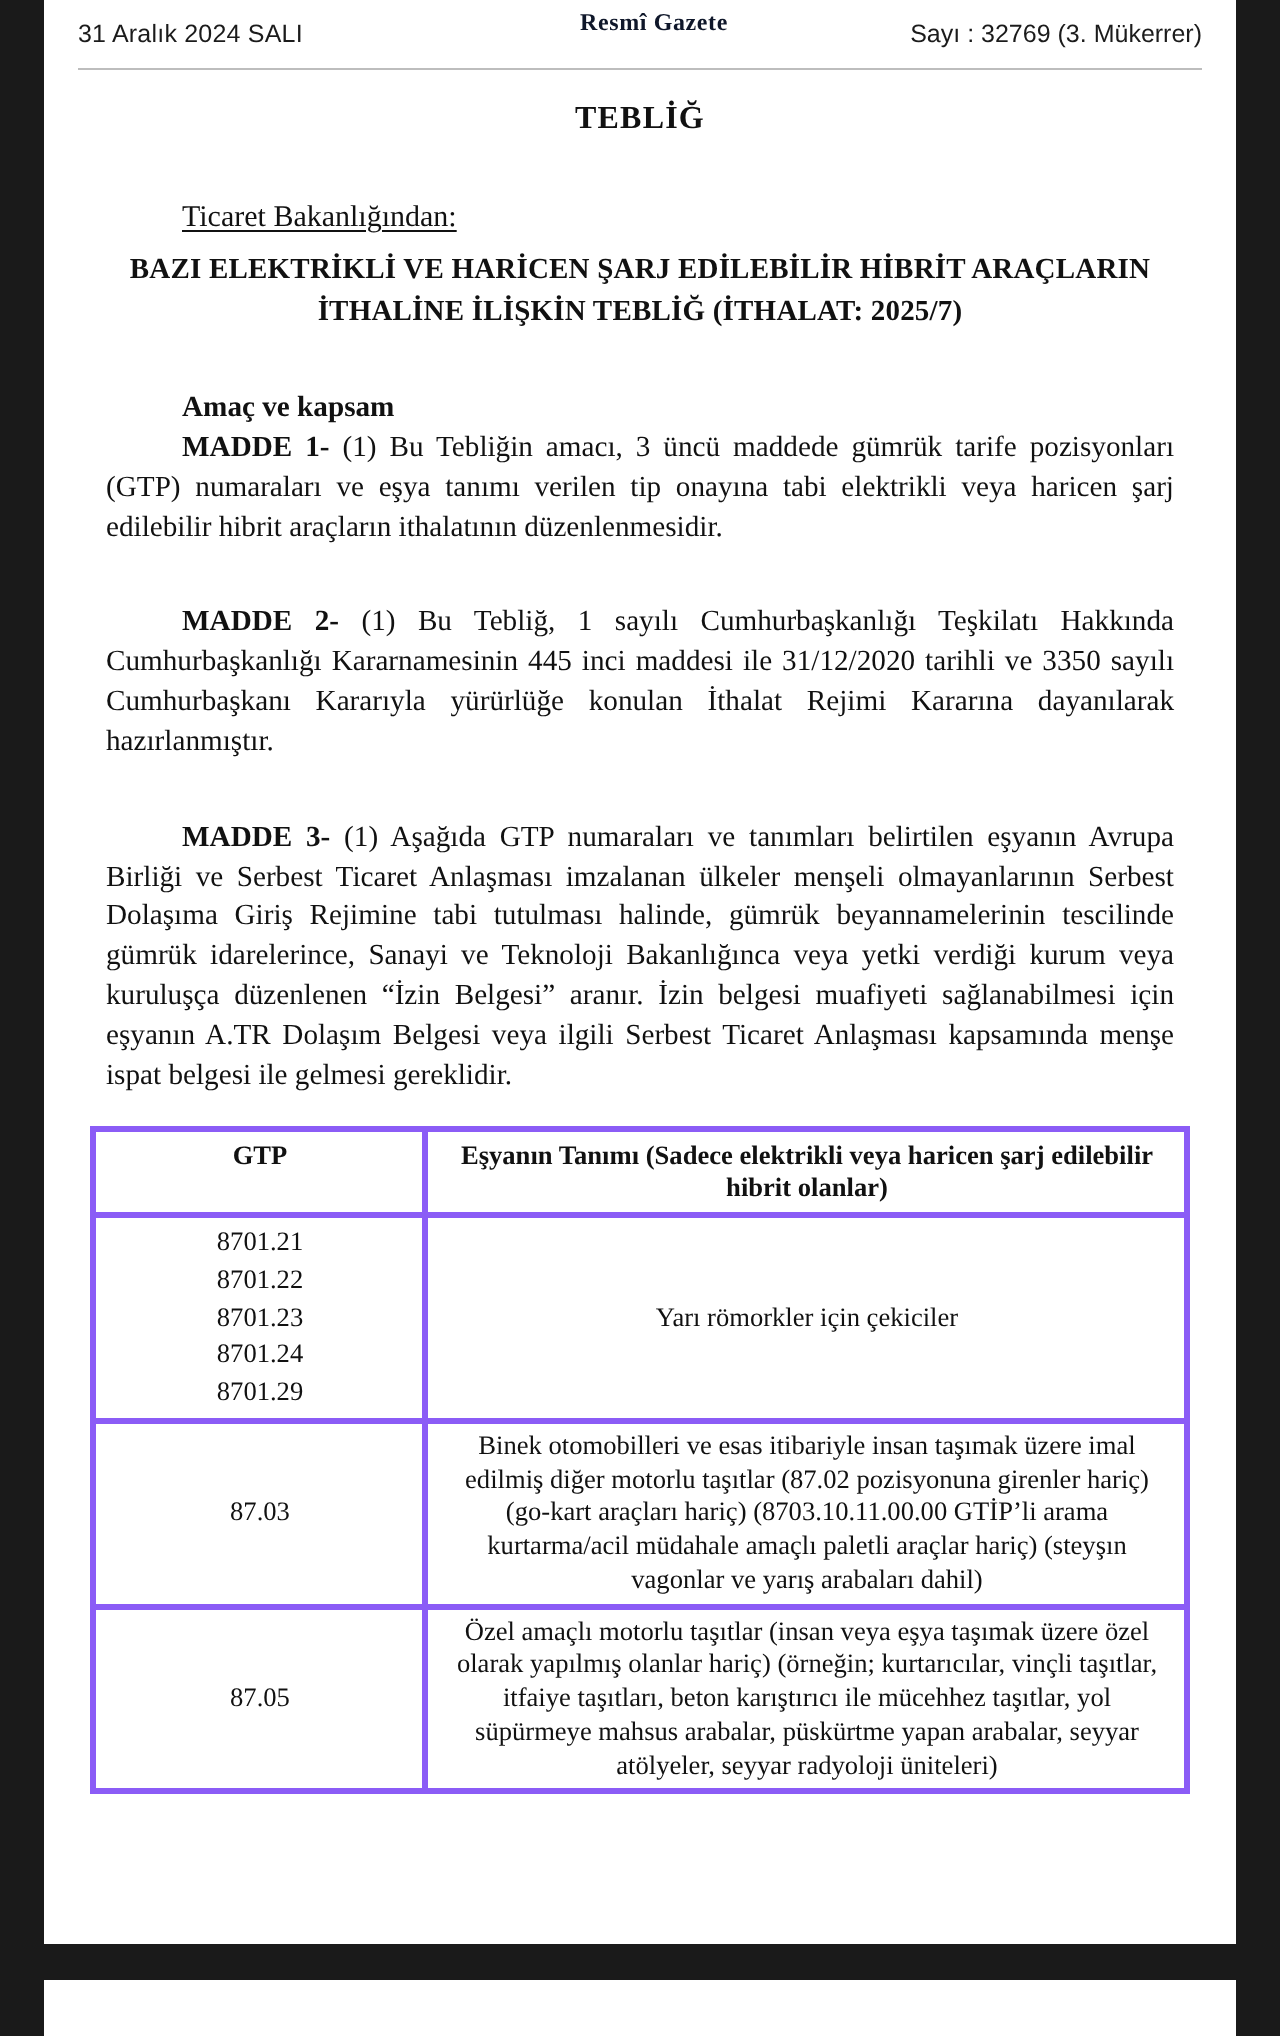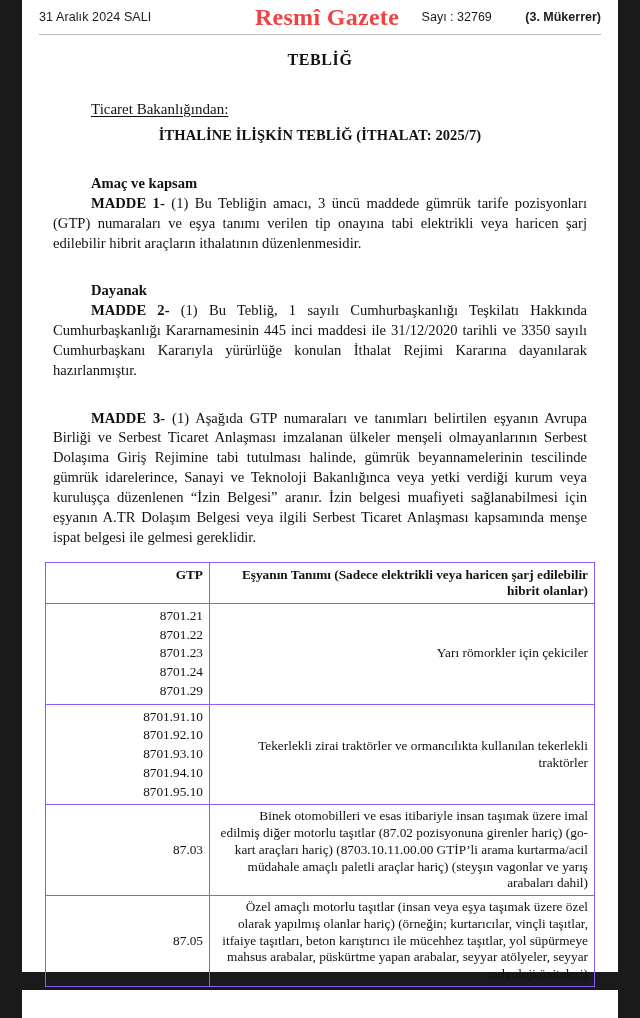"Resmî Gazete" .rh-masthead { color: #ef4444 -> #0f172a; font-size: 24px -> 12px }
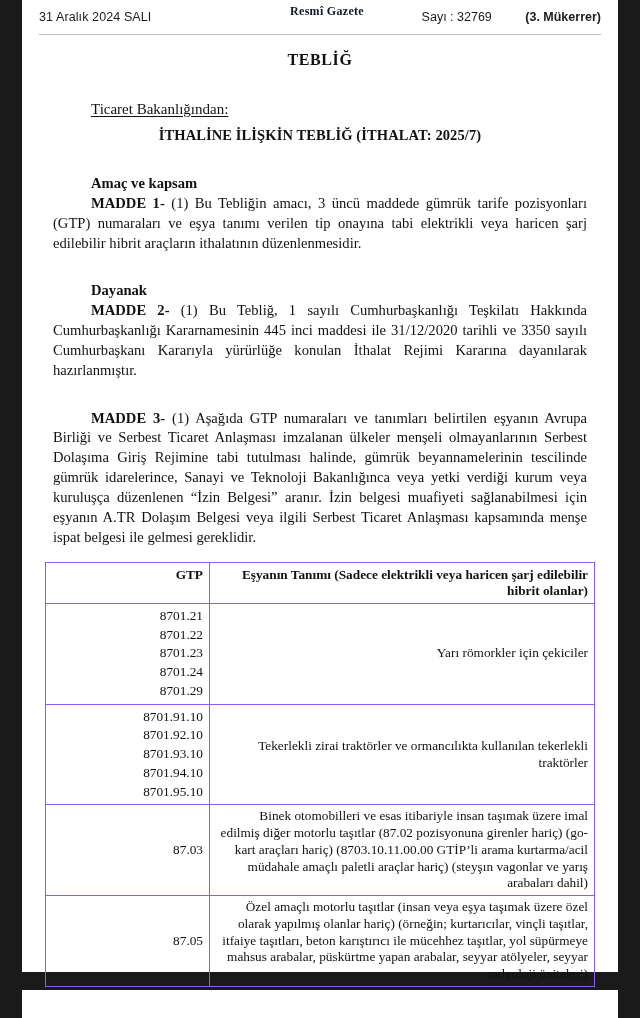"(3. Mükerrer)" .rh-issue b { font-weight: bold -> normal; margin-left: 30px -> none }
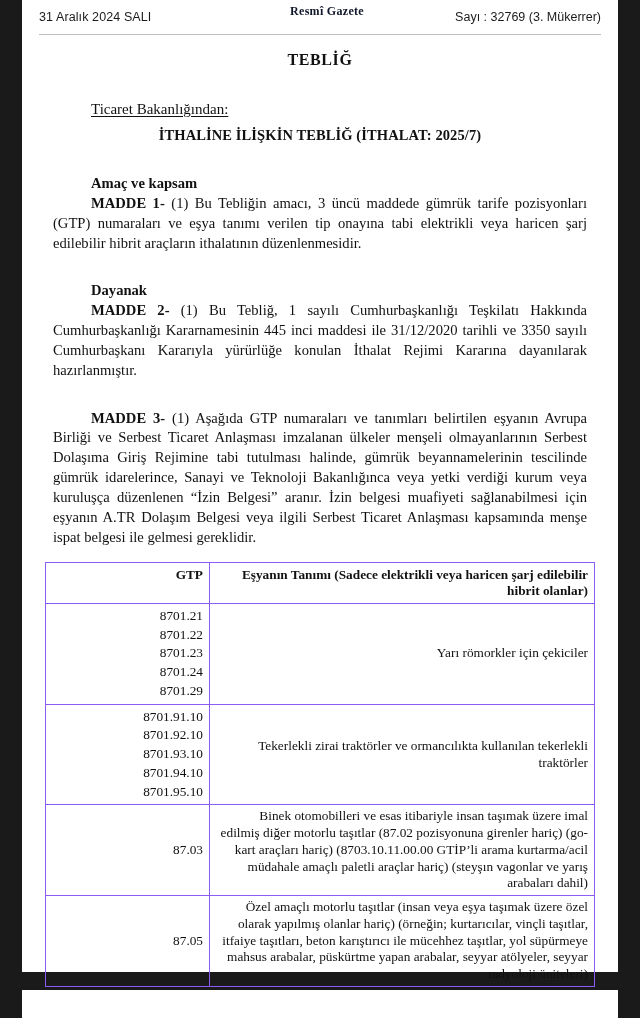"BAZI ELEKTRİKLİ VE HARİCEN ŞARJ" div { html: none -> <div>BAZI ELEKTRİKLİ VE HARİCEN ŞARJ EDİLEBİLİR HİBRİT ARAÇLARIN</div> }
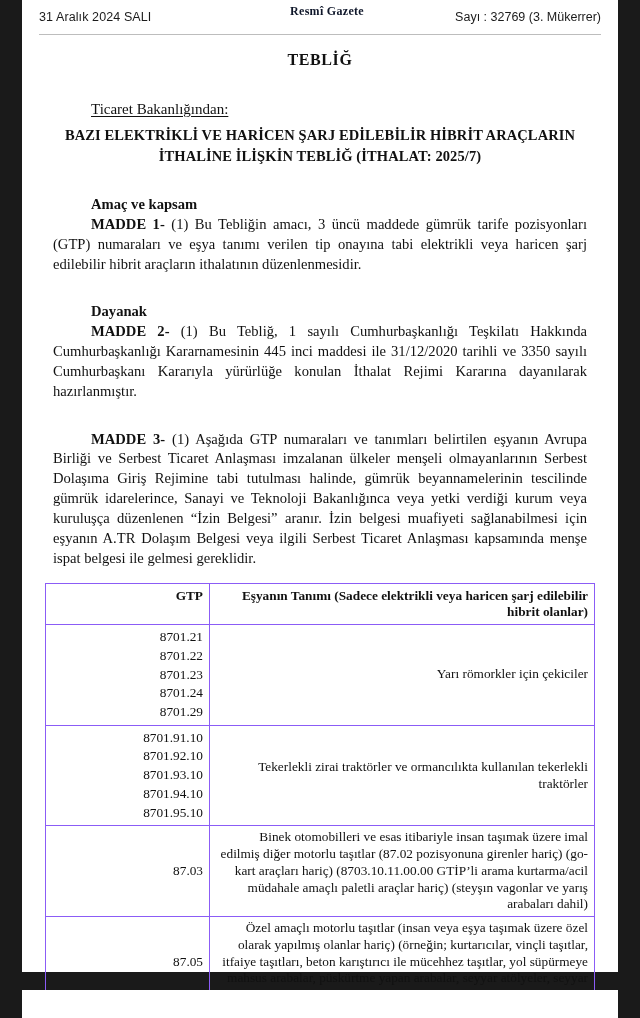"Dayanak" p.subhead { html: <p>Dayanak</p> -> none }
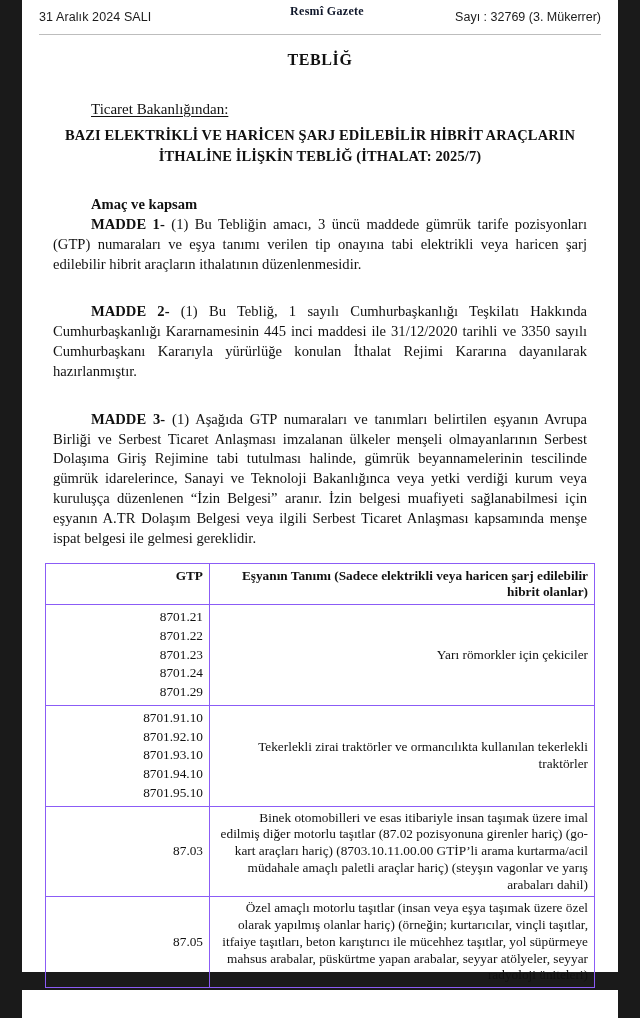"GTP" table.gtp td, table.gtp th { border: 1px solid #8b5cf6 -> 3px solid #8b5cf6; text-align: right -> center }
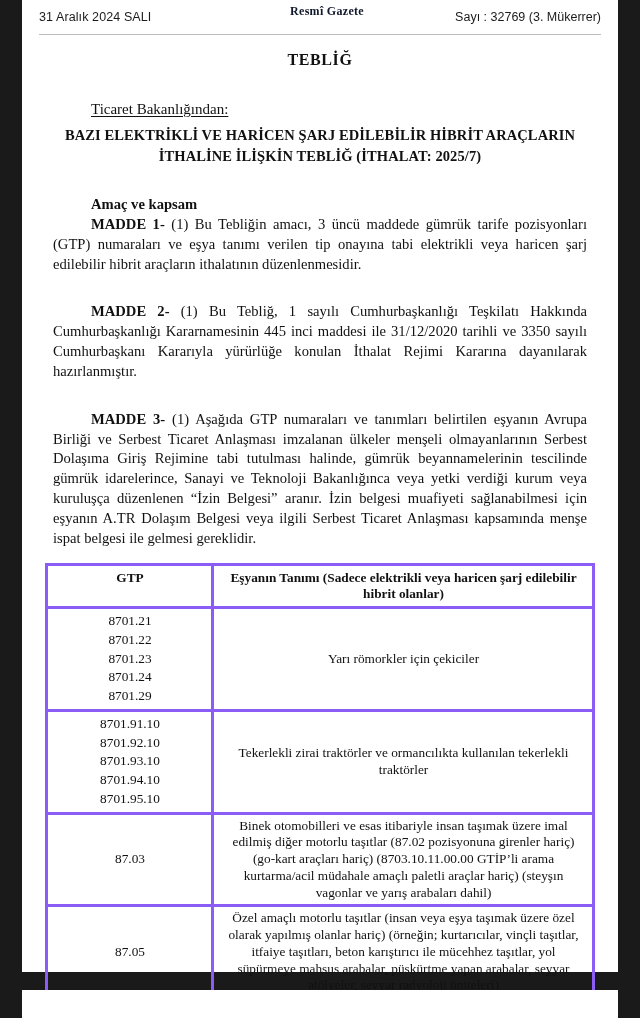"8701.91.10" tr { html: <tr> <td> <div> <div>8701.91.10</div> <div>8701.92.10</div> <div>8701.93.10</div> <div>8701.94.10</div> <div>8701.95.10</div> </div> </td> <td>Tekerlekli zirai traktörler ve ormancılıkta kullanılan tekerlekli traktörler</td> </tr> -> none }
